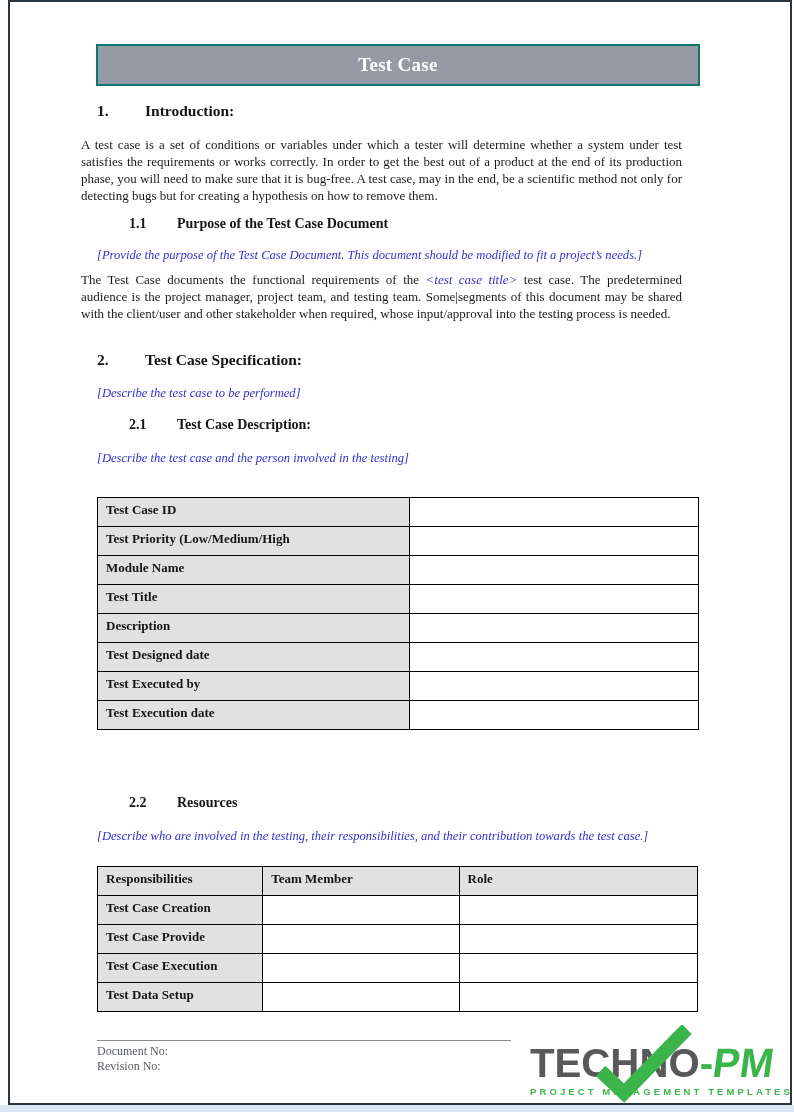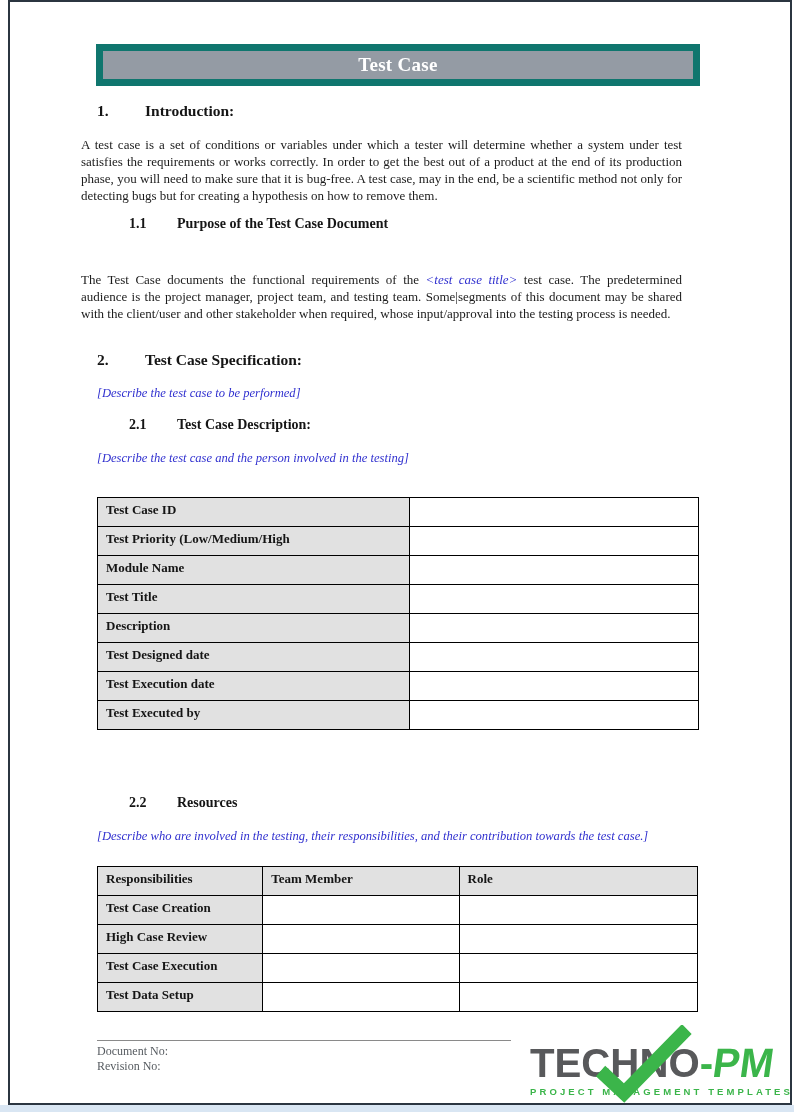"Test Case" .title-bar { border: 7px solid #0f766e -> 2px solid #0f766e }
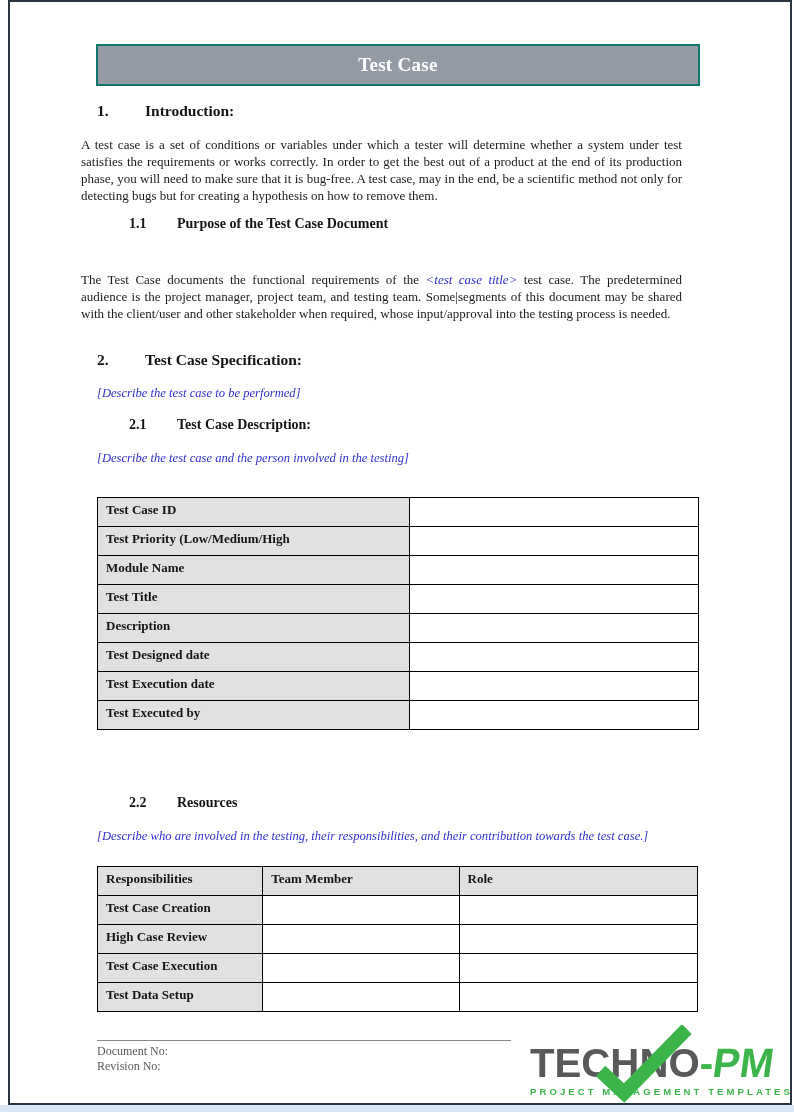"[Provide the purpose of the" div.abs { html: none -> <div>[Provide the purpose of the Test Case Document. This document should be modified to fit a project’s needs.]</div> }
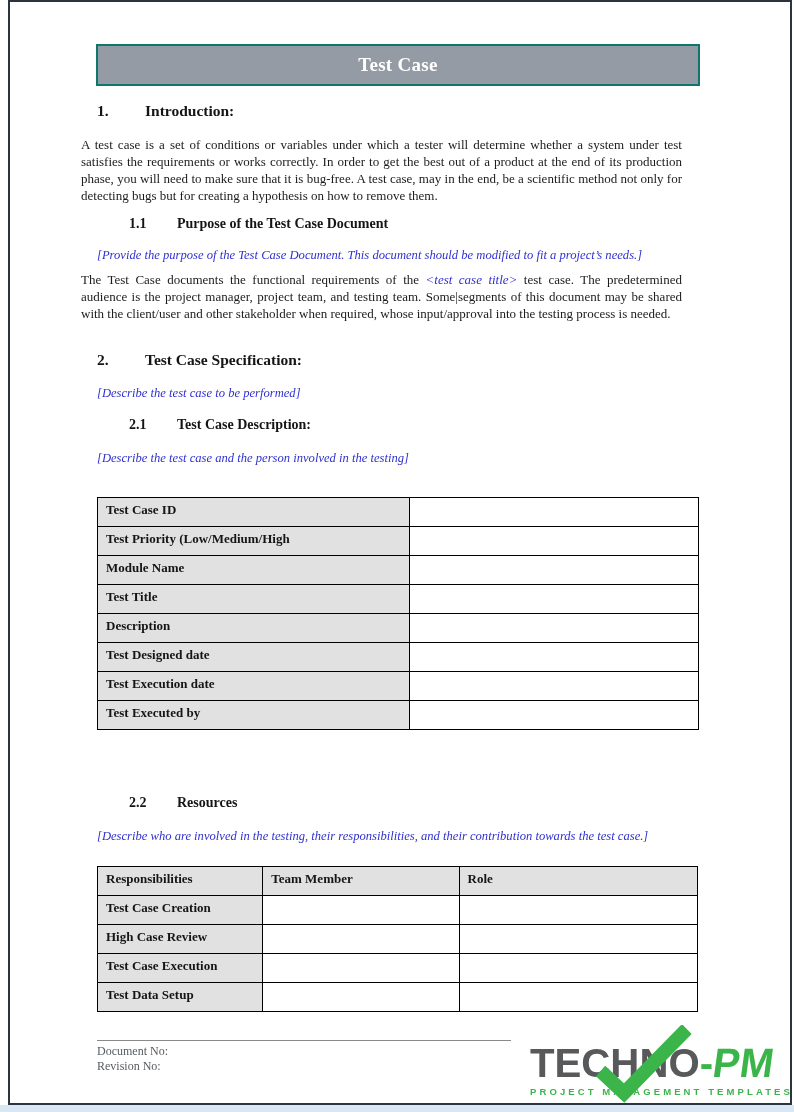"Test Execution date" tr { order: before "Test Executed by" -> after "Test Executed by" }
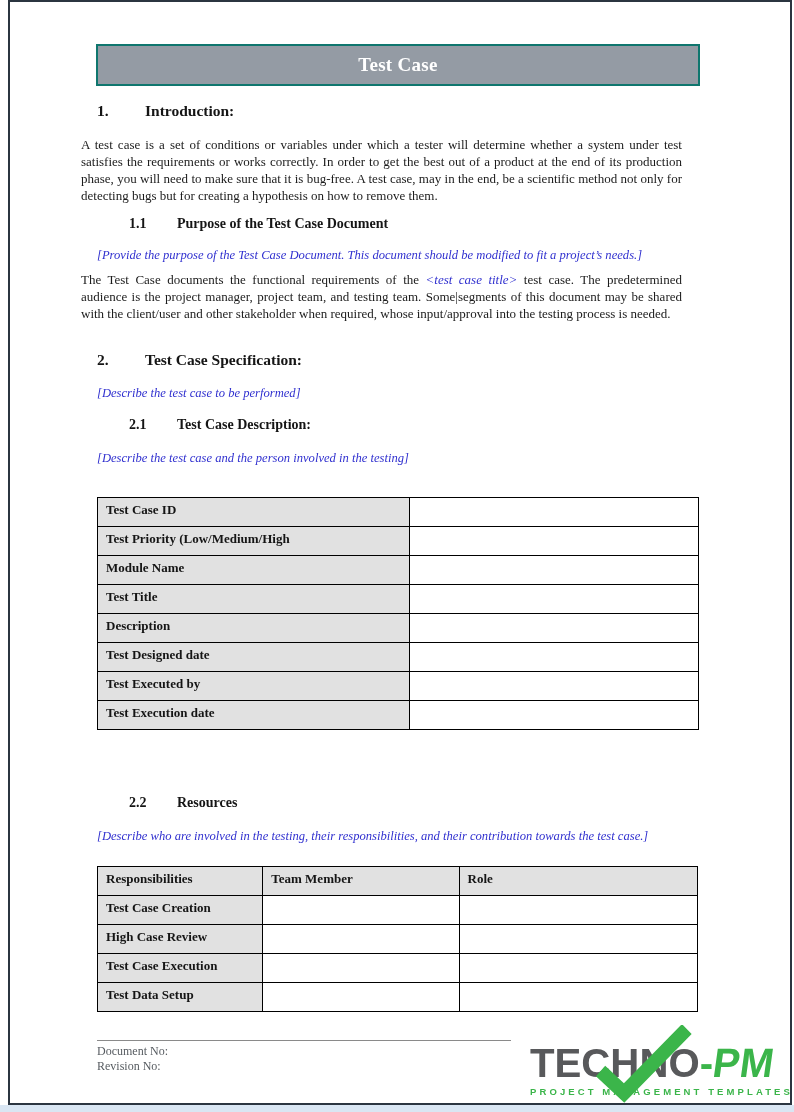"High Case Review" td.lbl { text: High Case Review -> Test Case Provide }
